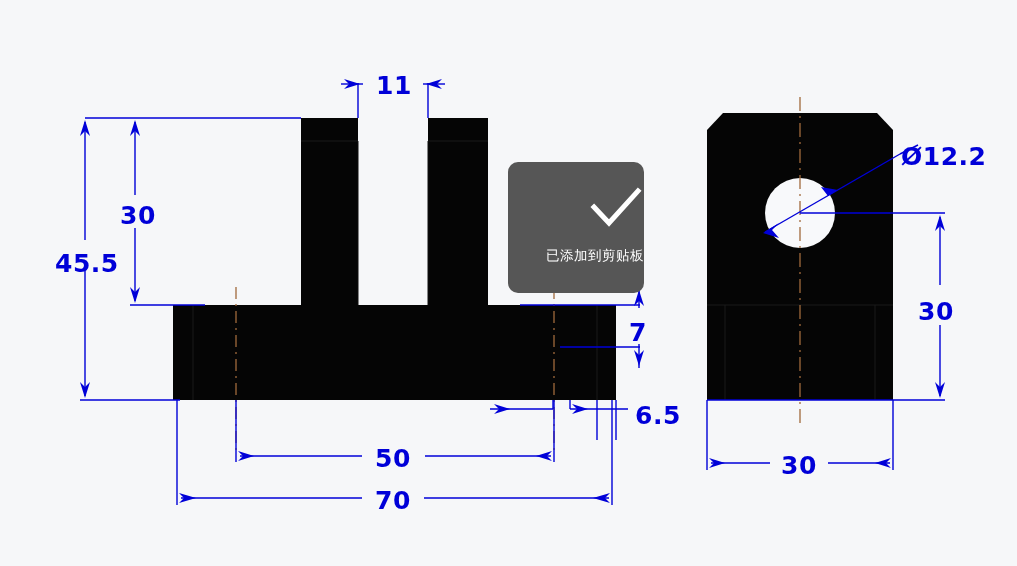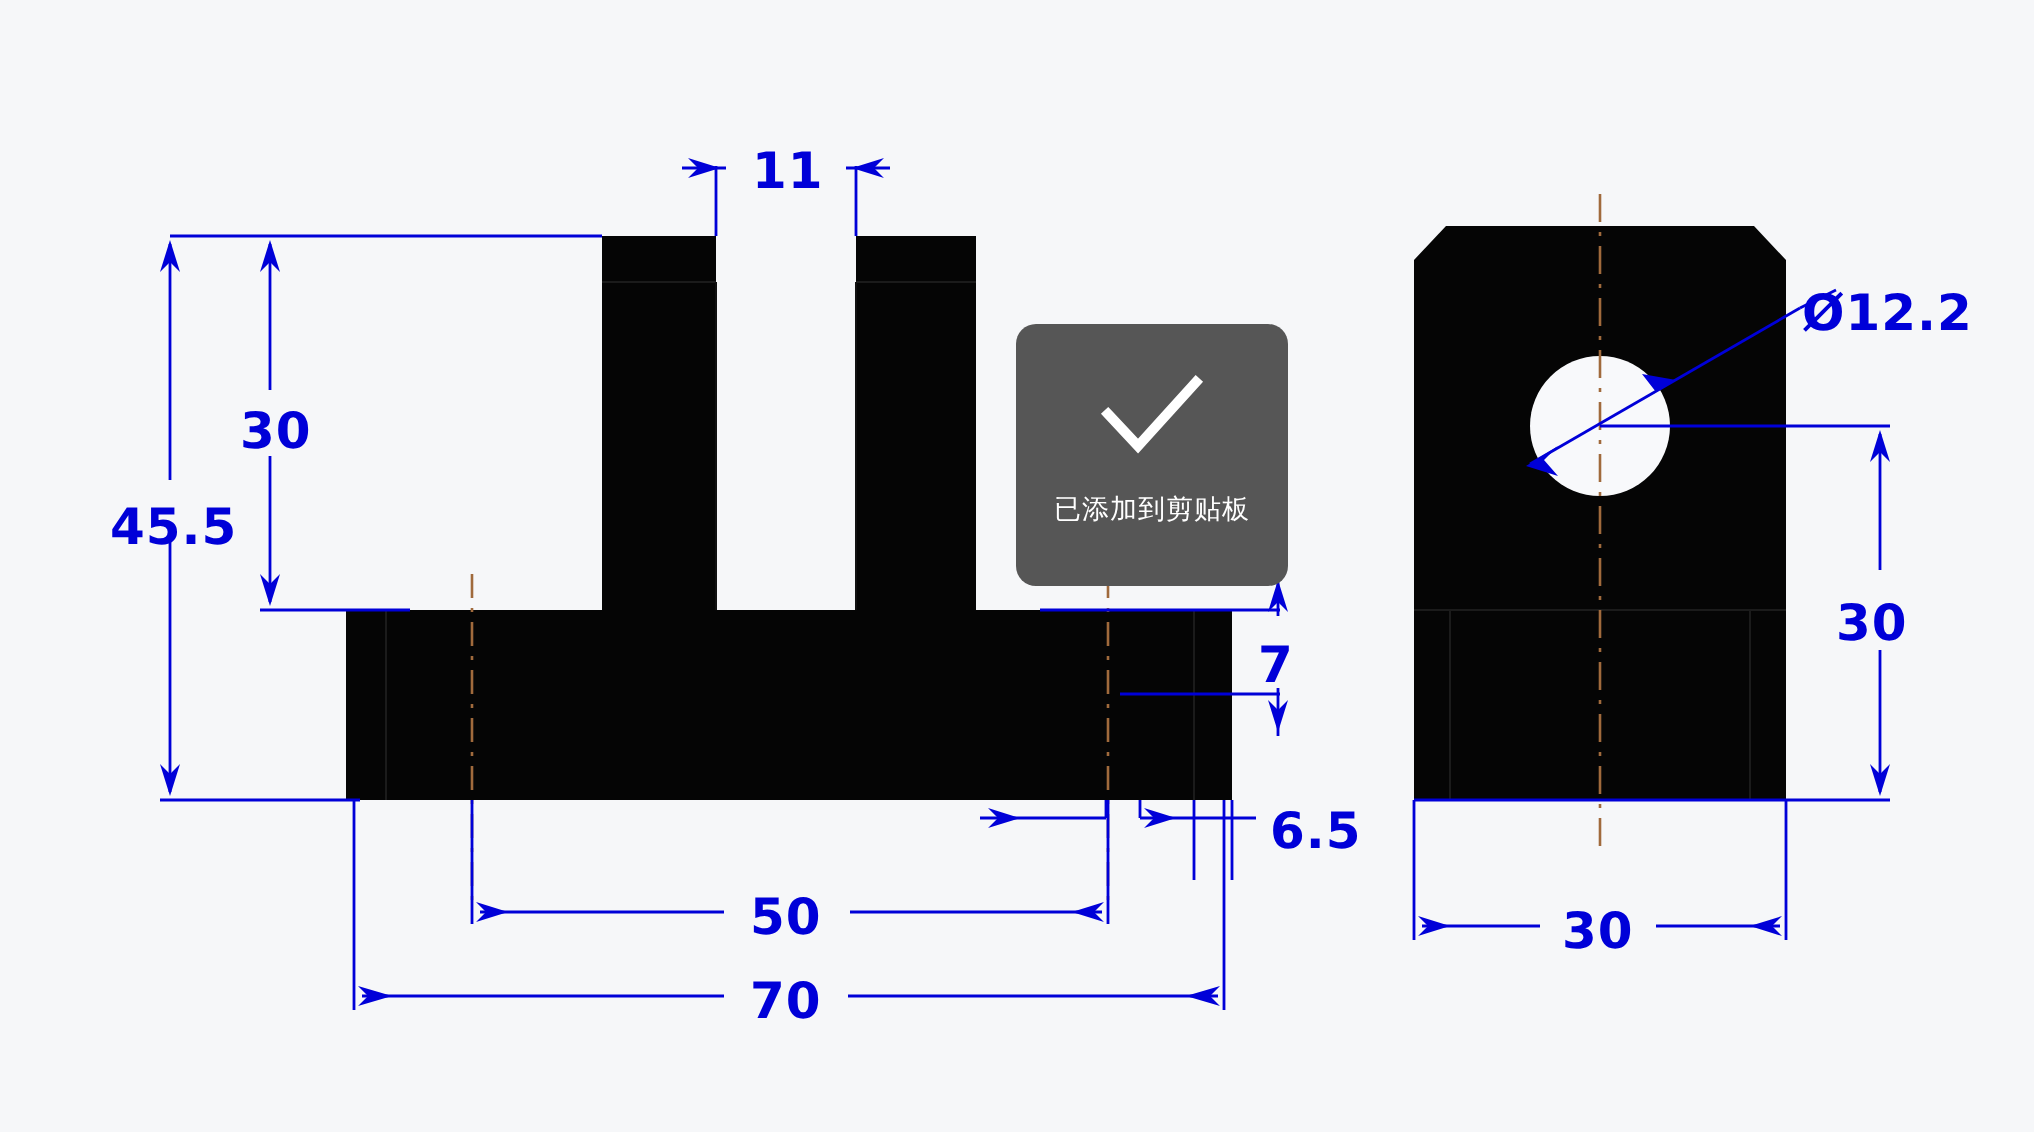"已添加到剪贴板" .toast { align-items: center -> flex-end }
